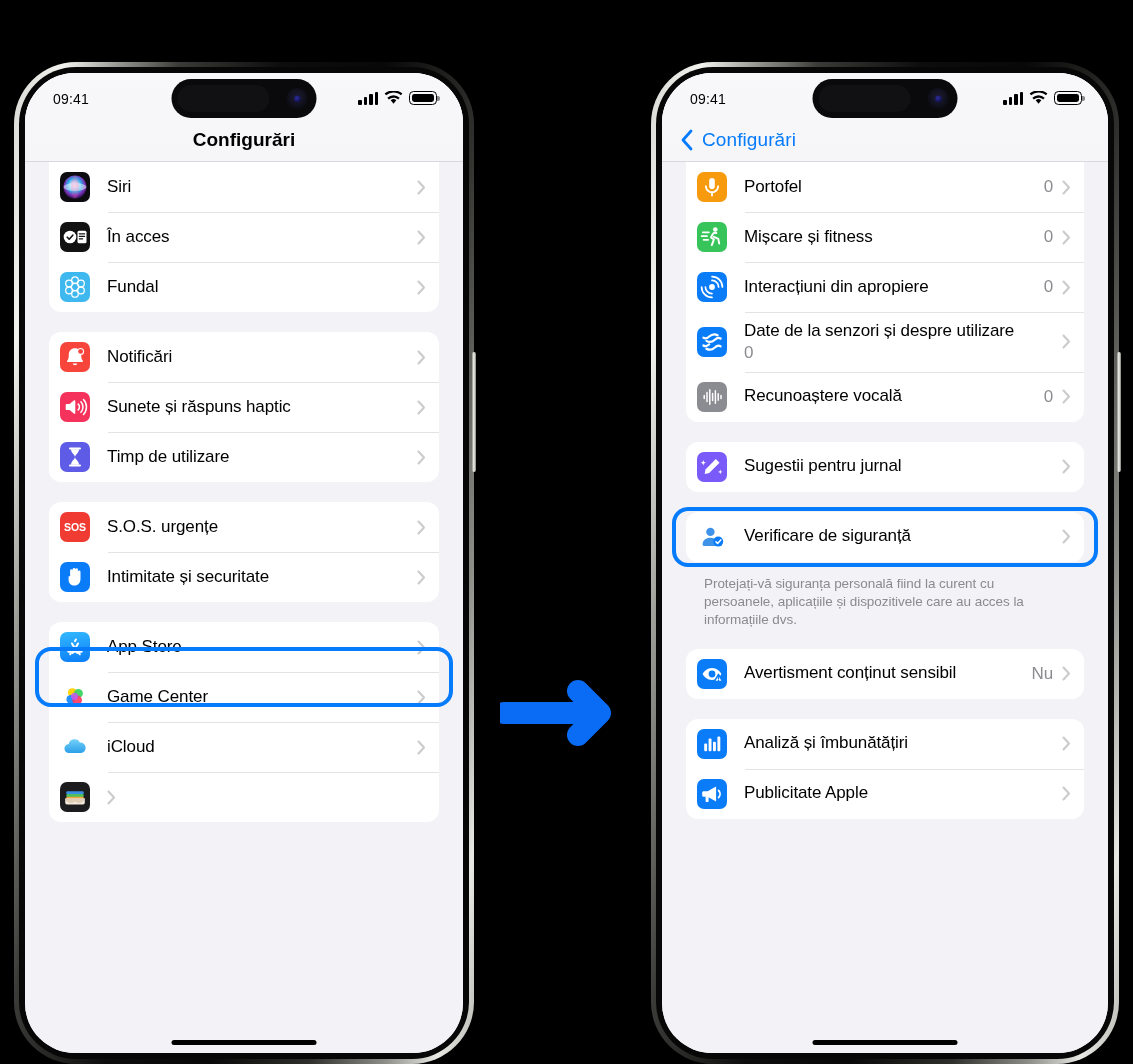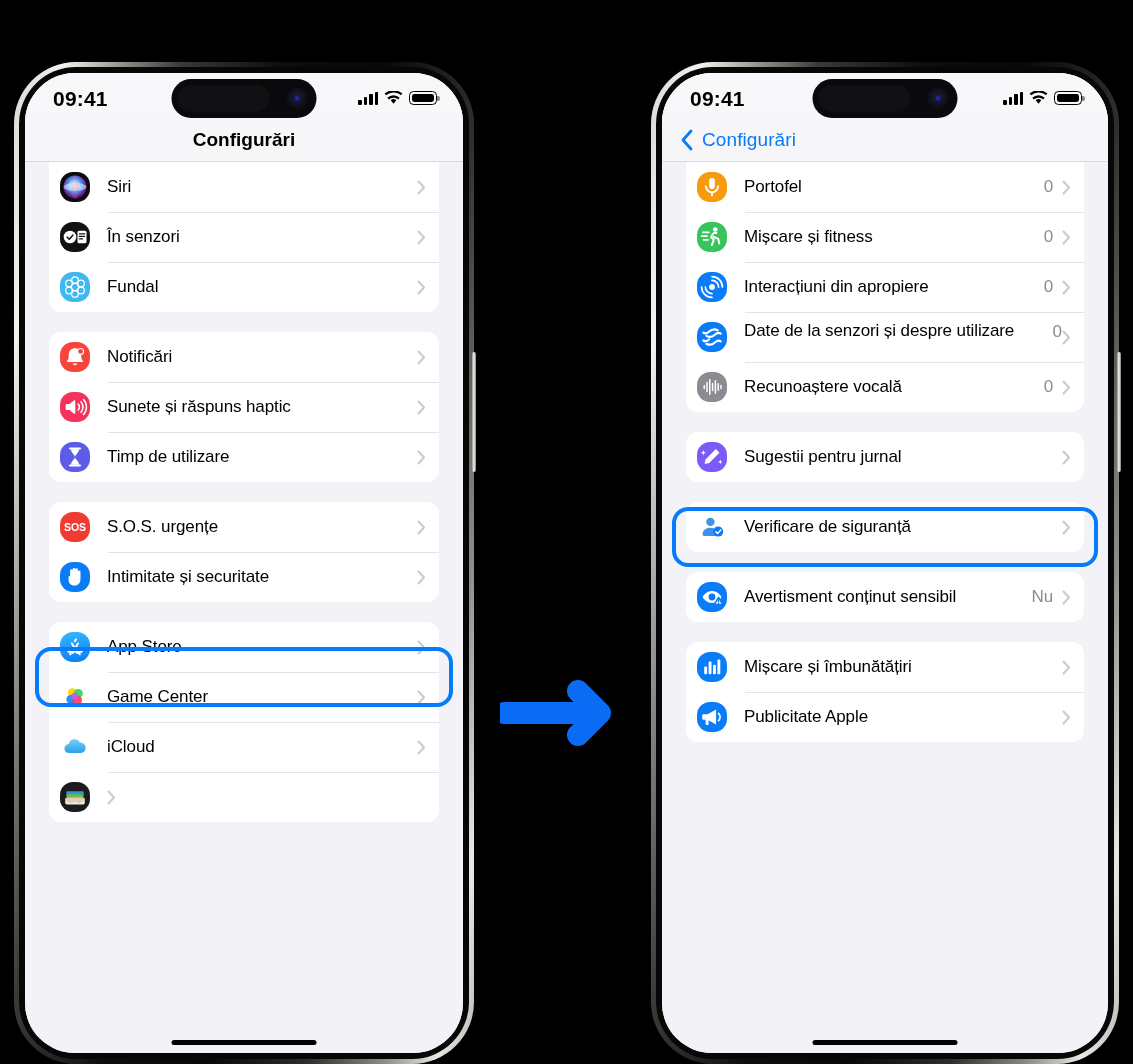"09:41" .sb-time { font-size: 21px -> 14px; font-weight: bold -> normal }
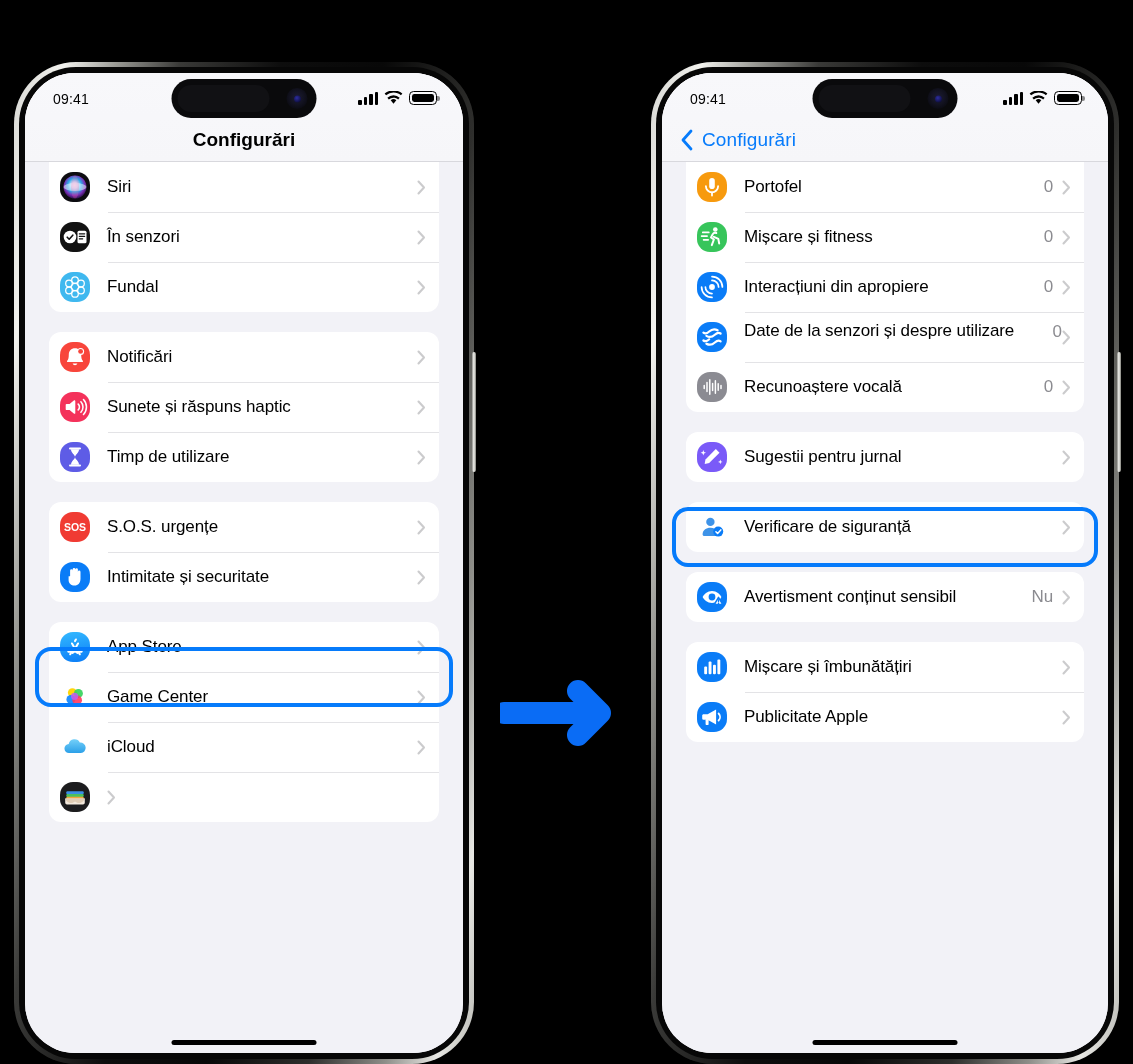"În senzori" span.row-label { text: senzori -> acces }
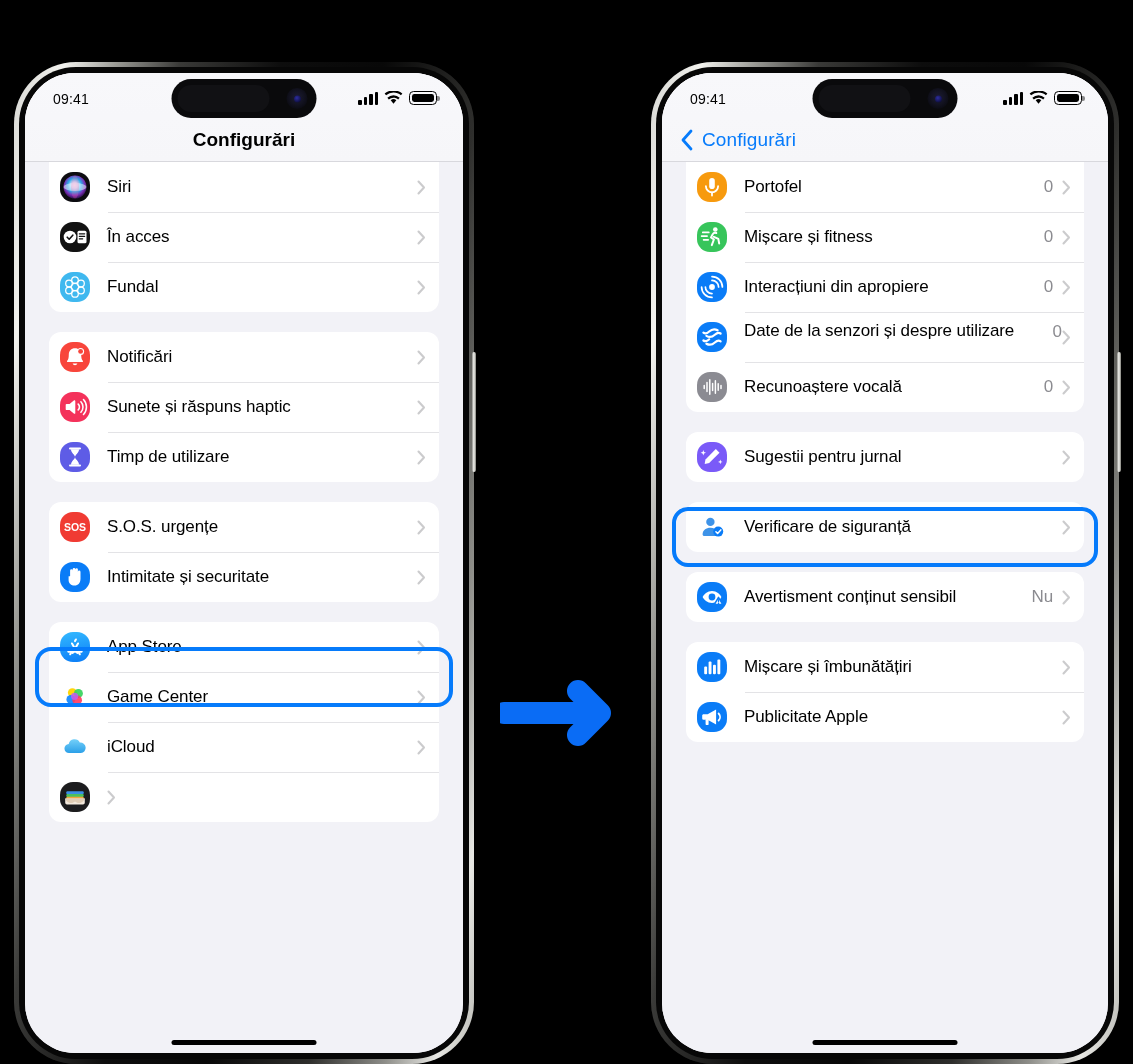"Date de la senzori și" .row.multiline .rl-wrap { flex-direction: row -> column }
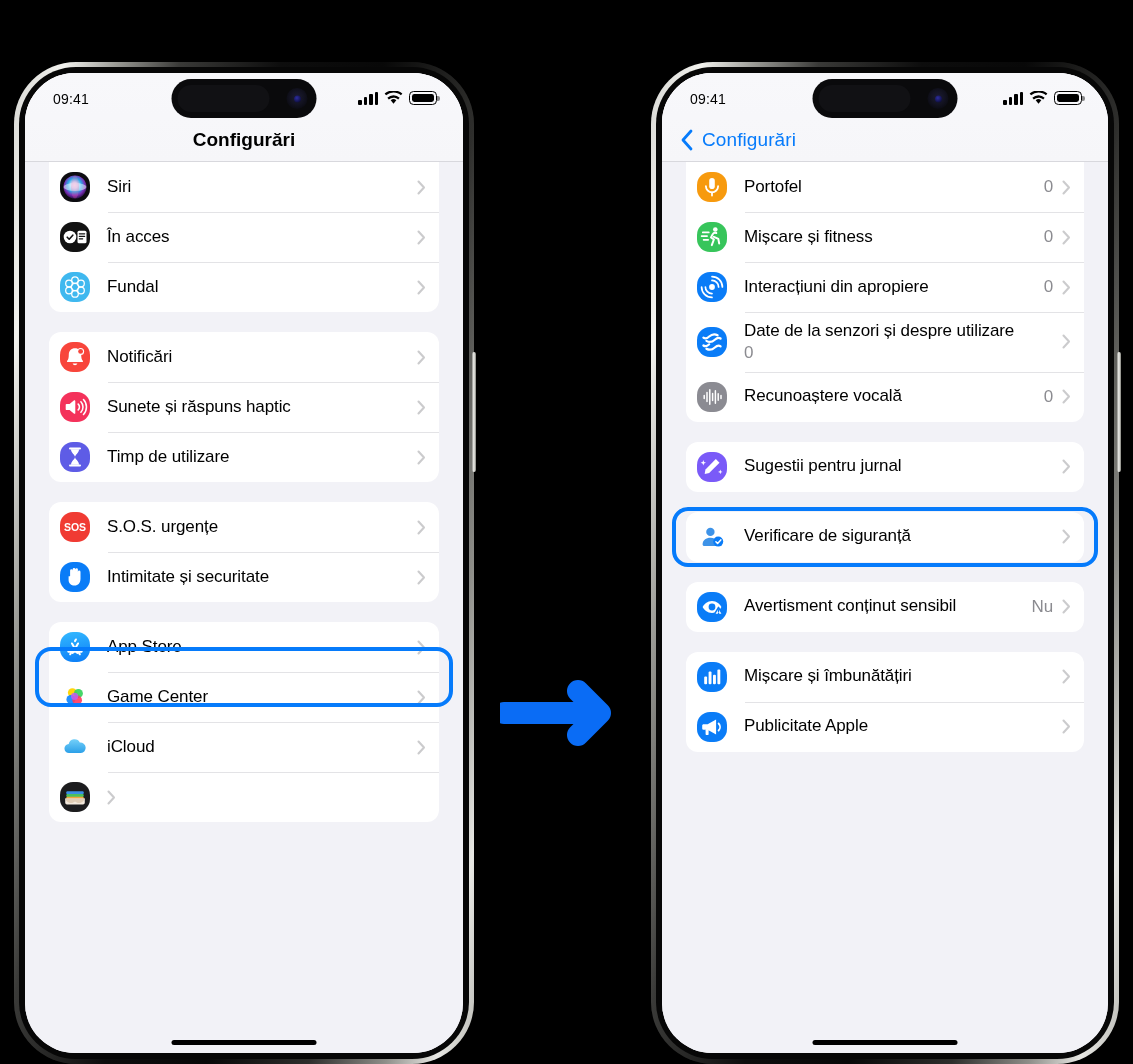"SOS" .row-ico { border-radius: 13px -> 7px }
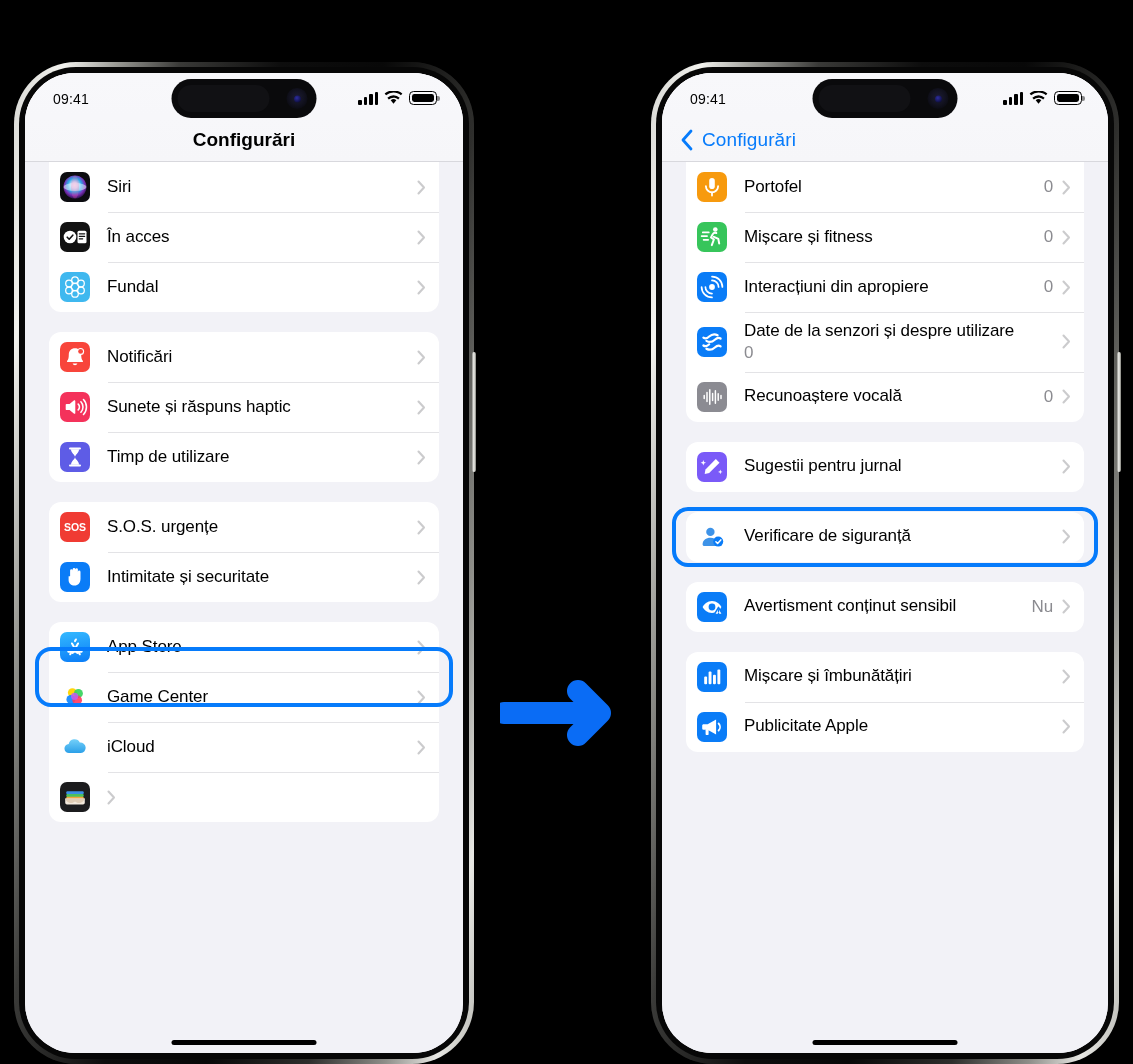"Protejați-vă siguranța personală fiind" div.footnote { html: none -> <div>Protejați-vă siguranța personală fiind la curent cu persoanele, aplicațiile și dispozitivele care au acces la informațiile dvs.</div> }
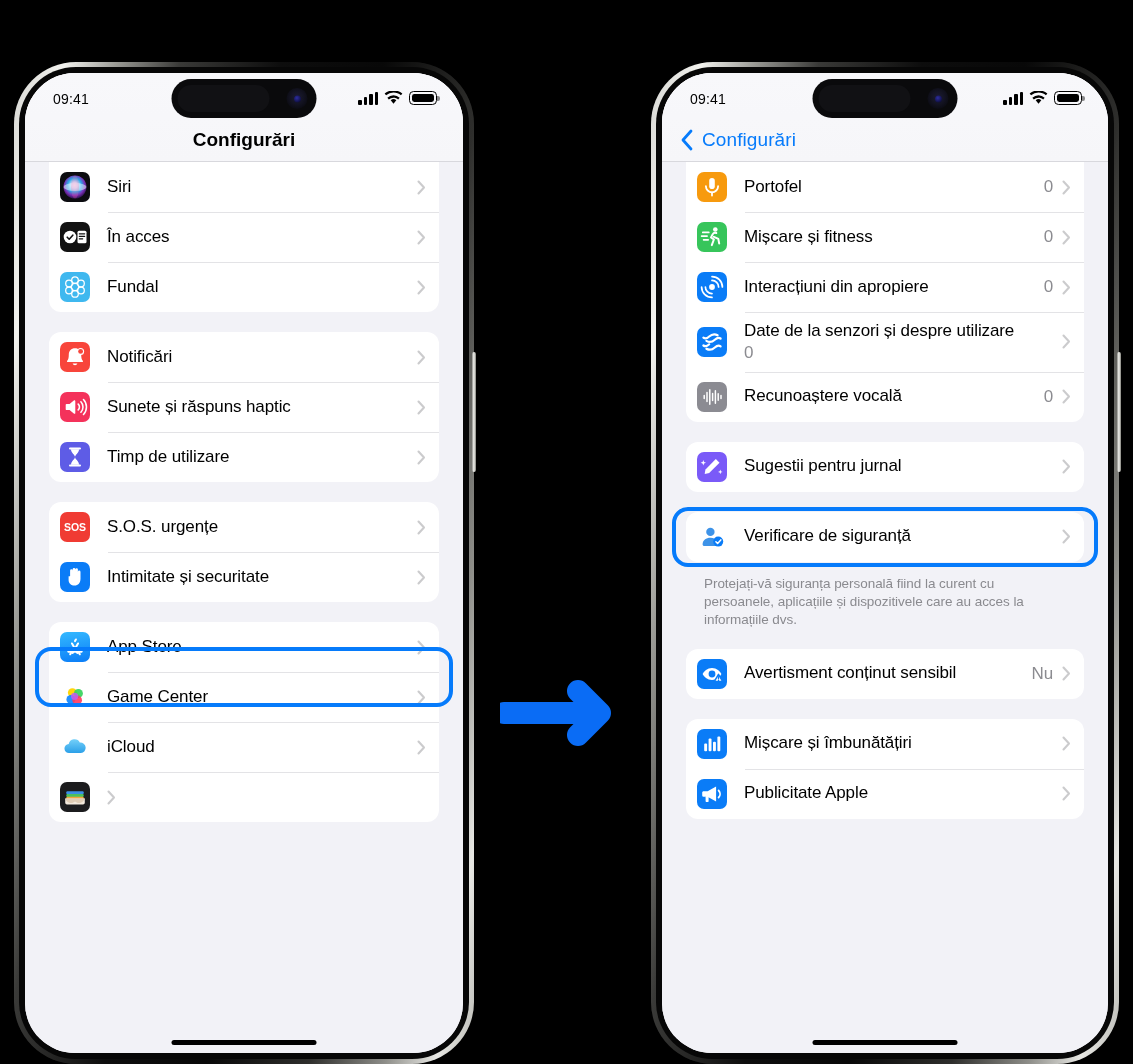"Mișcare și îmbunătățiri" span.row-label { text: Mișcare -> Analiză }
